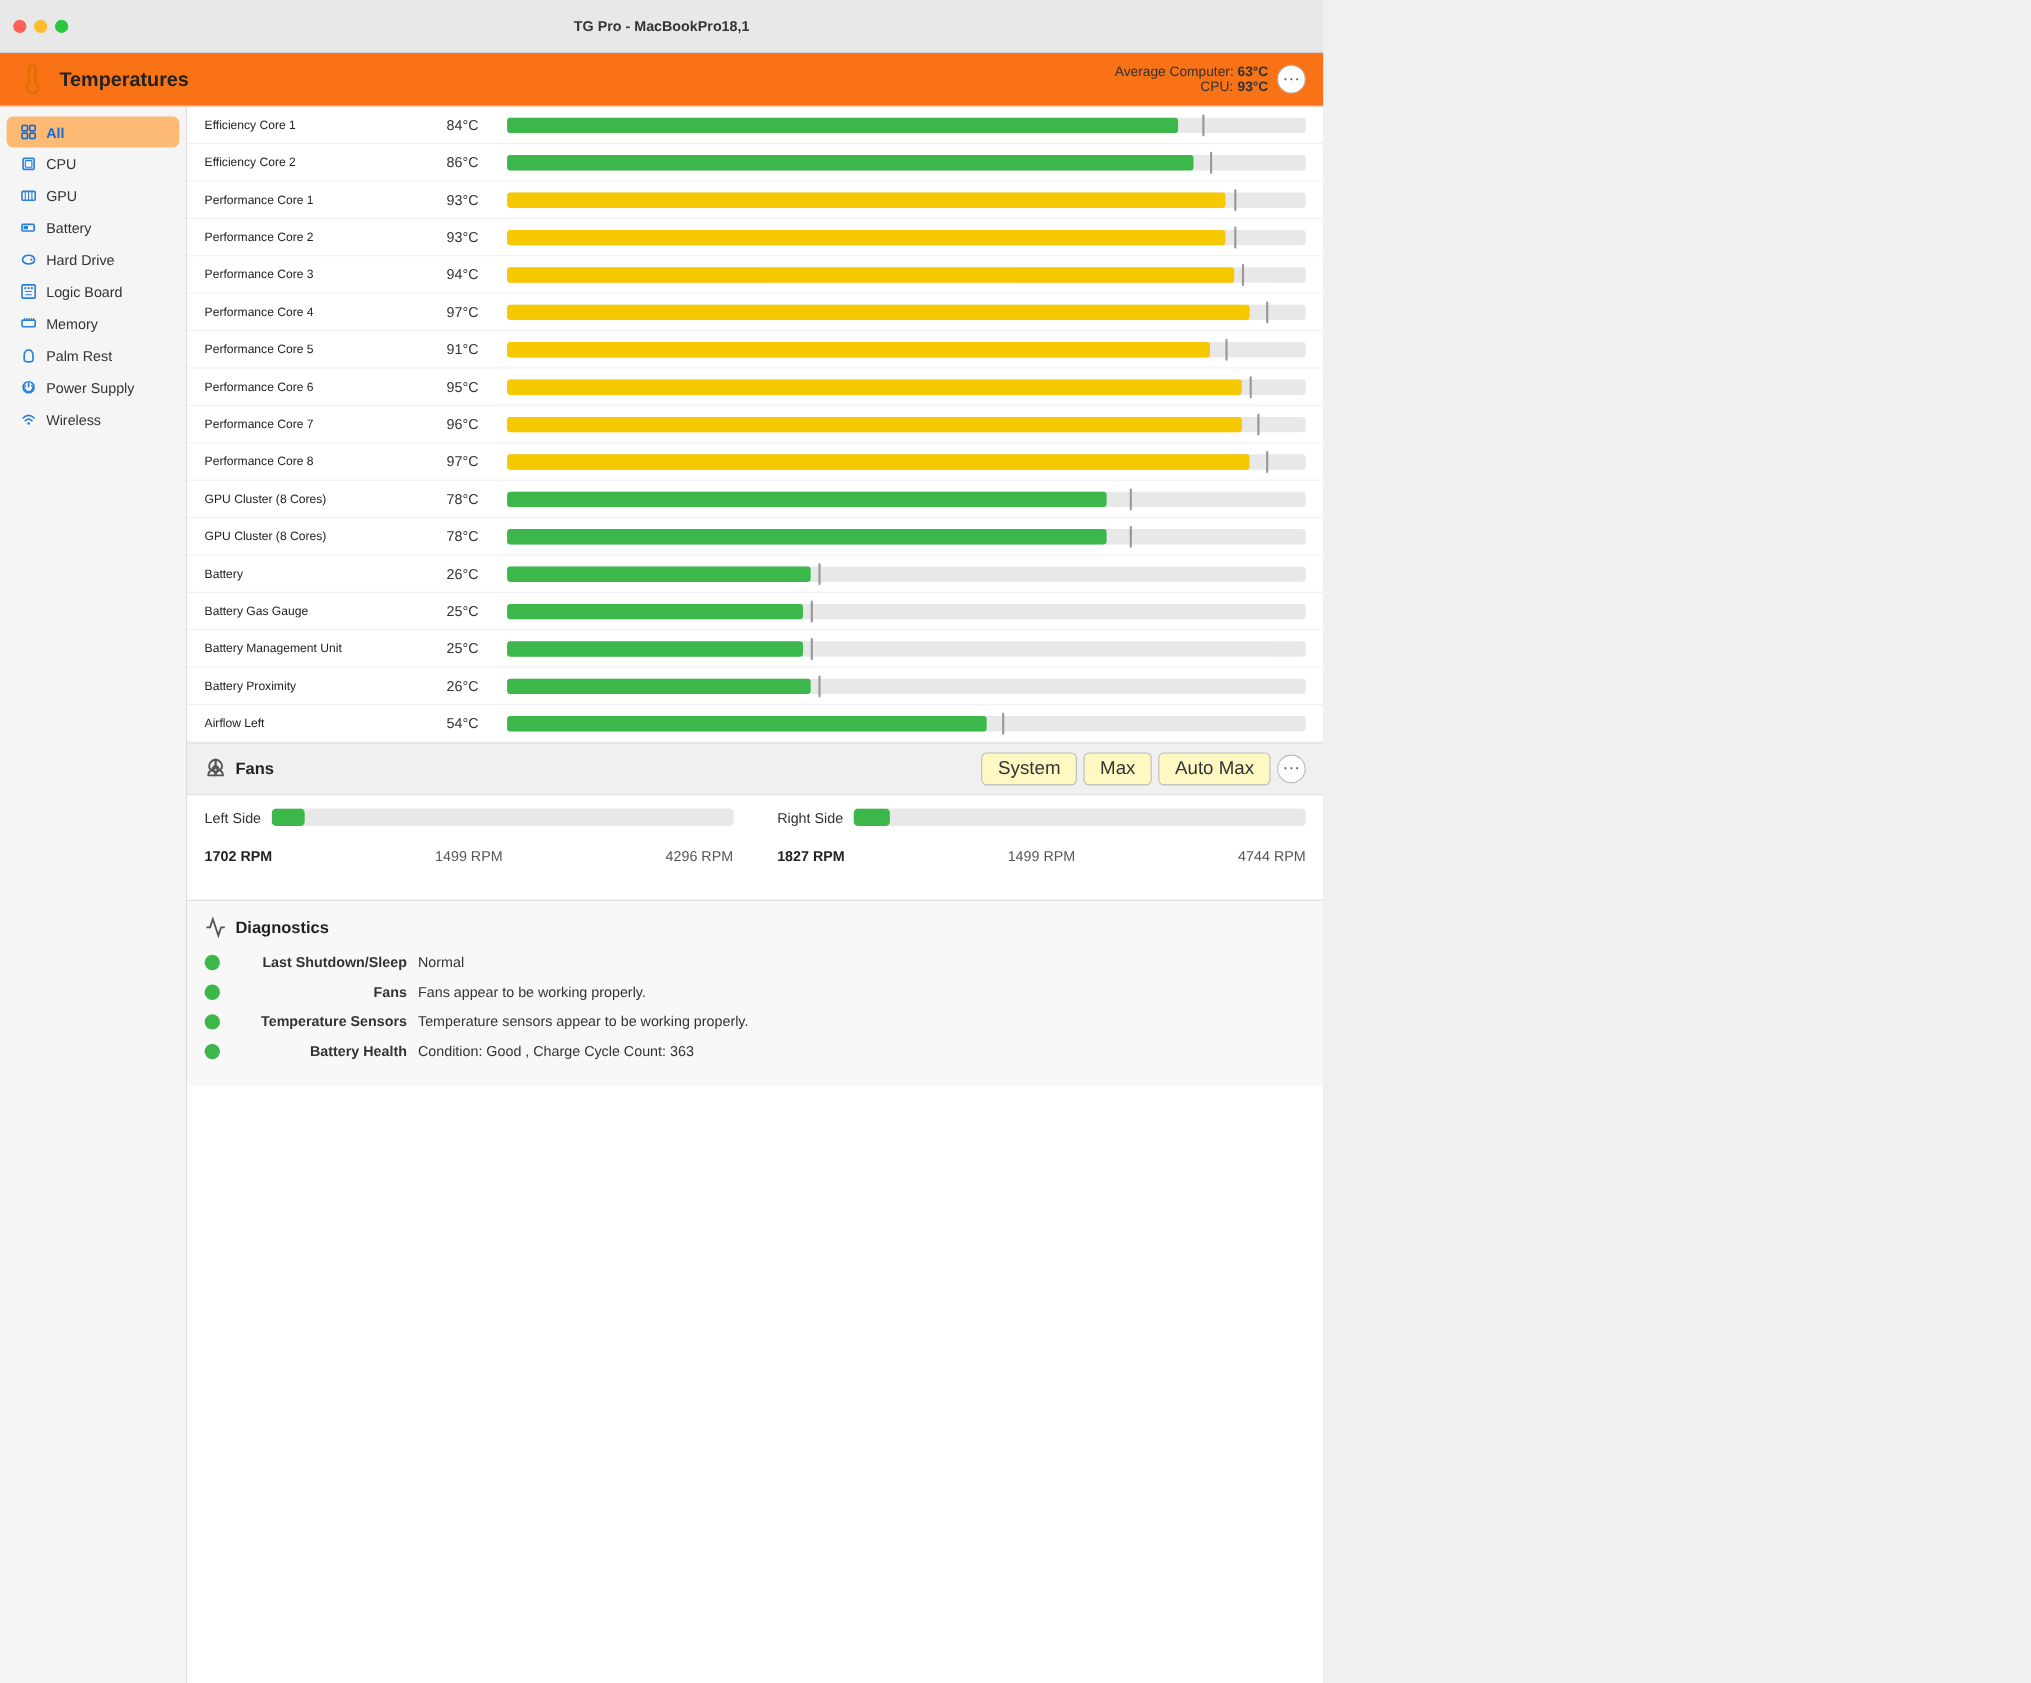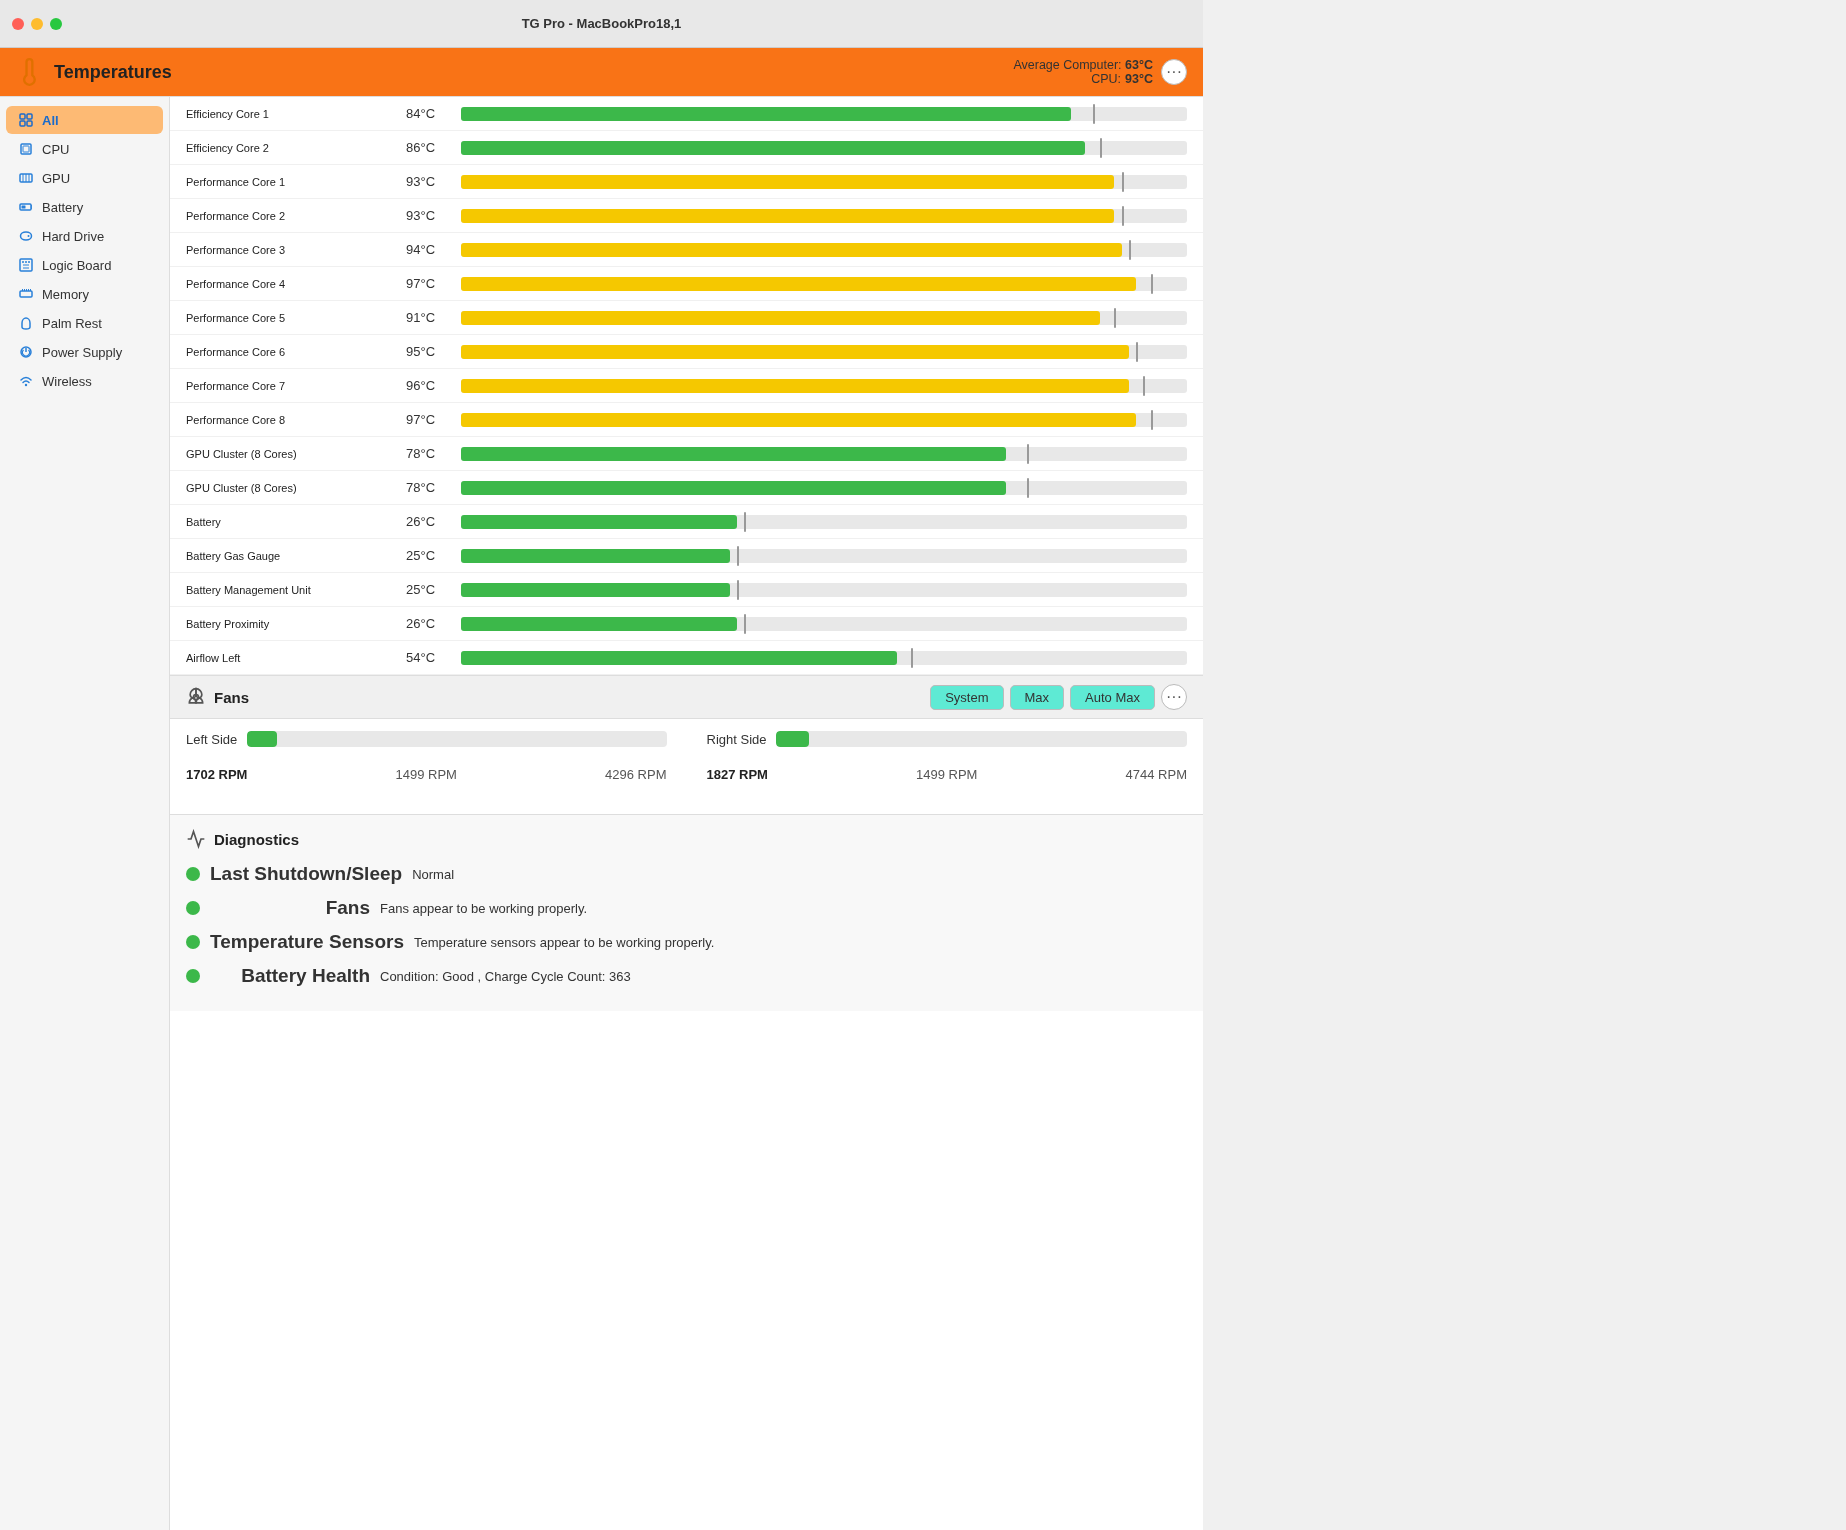"System" .fan-btn { background: #5eead4 -> #fef9c3; font-size: 13px -> 17px }
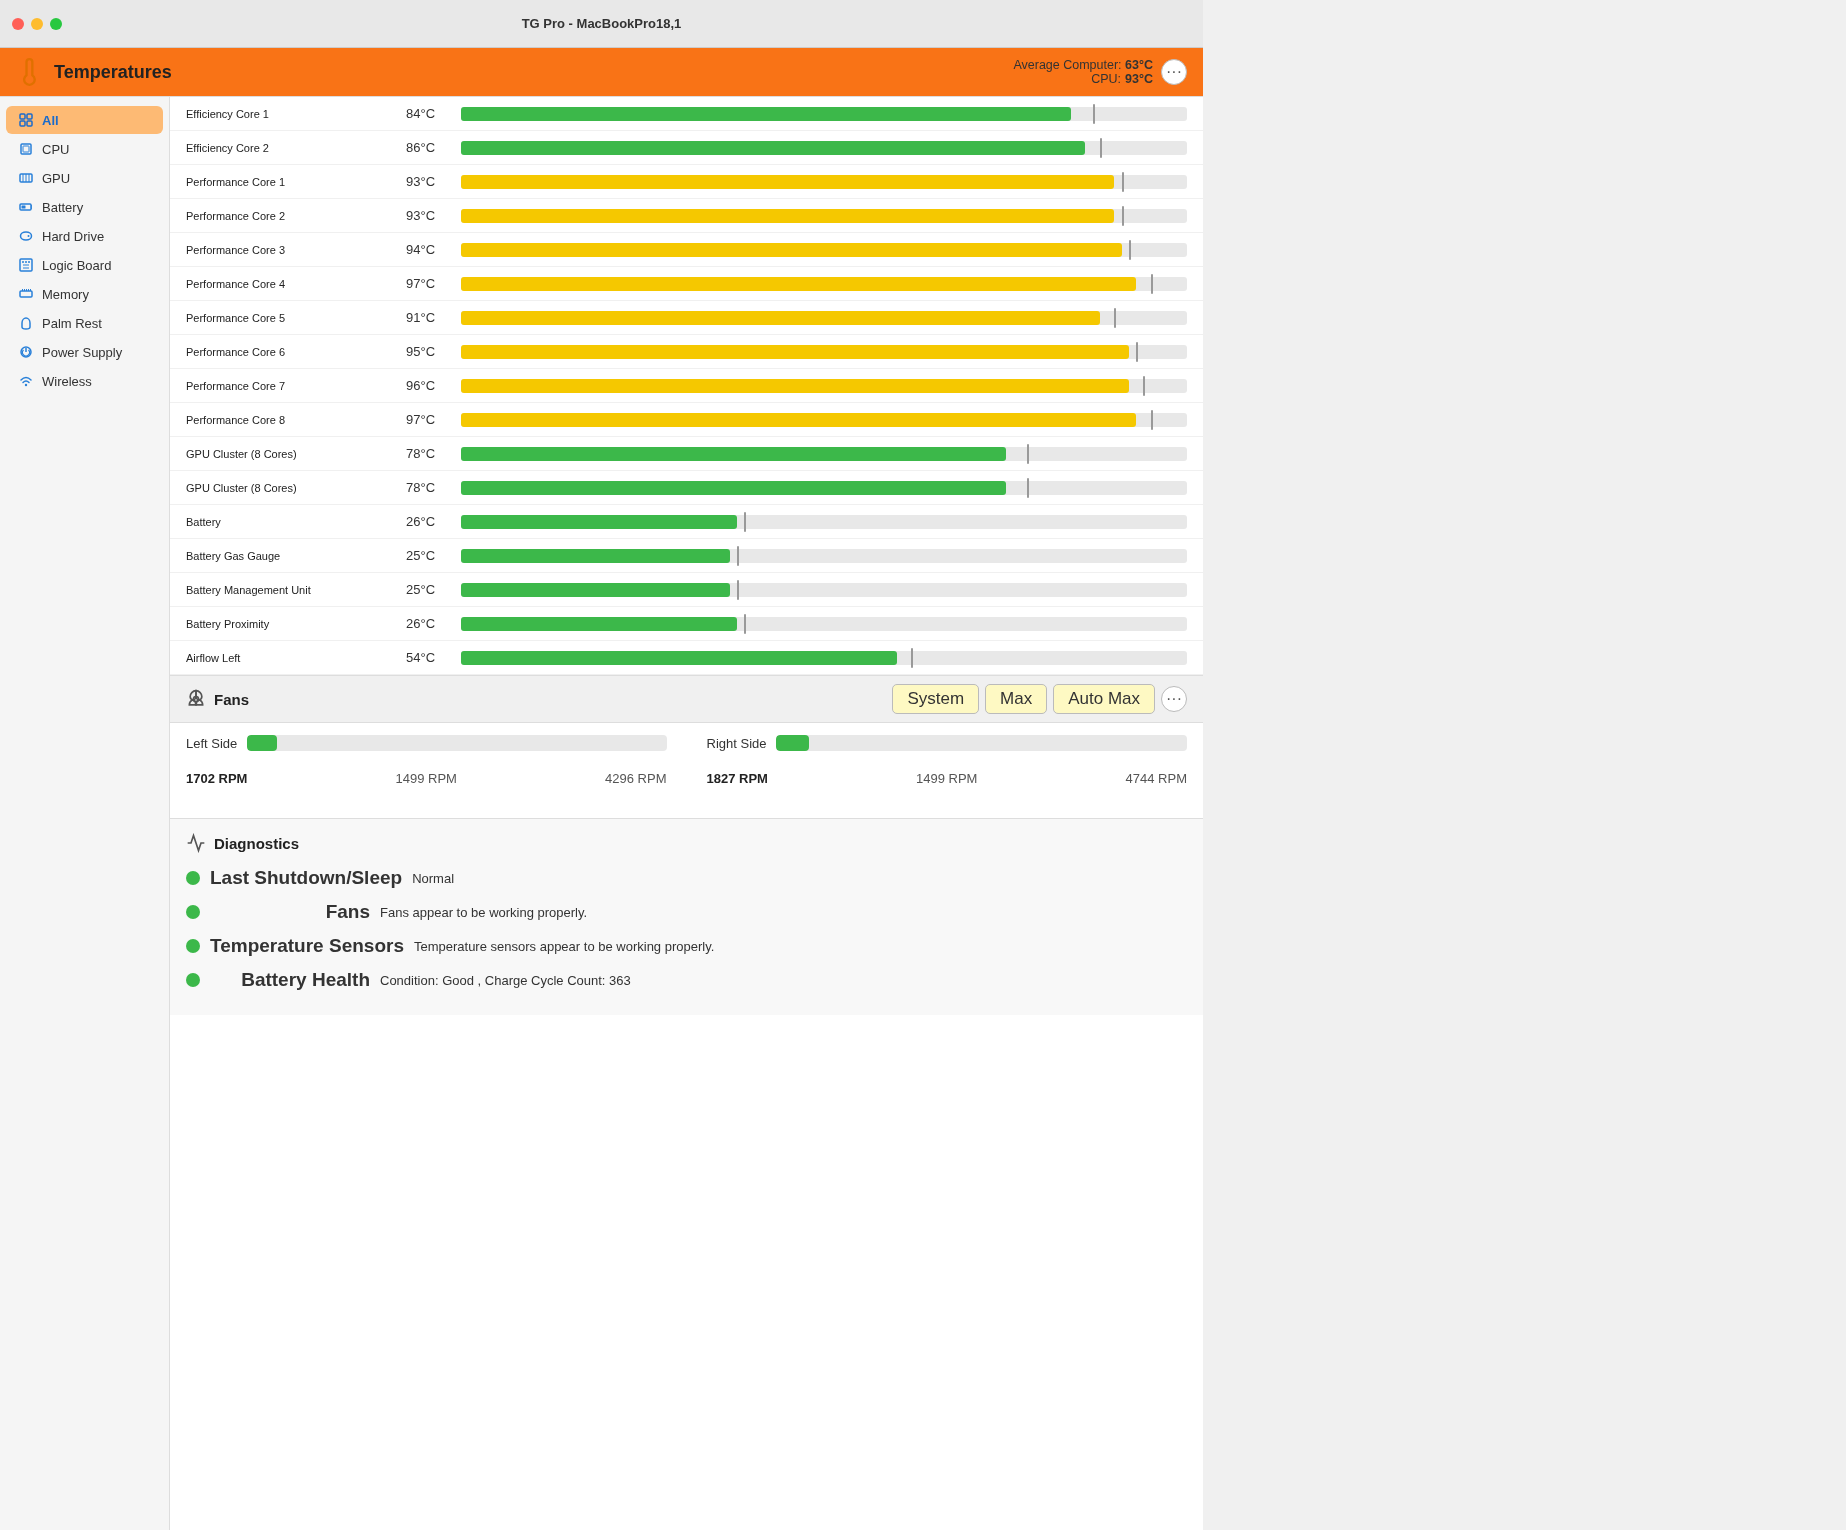"Last Shutdown/Sleep" .diag-key { font-size: 19px -> 13px }
